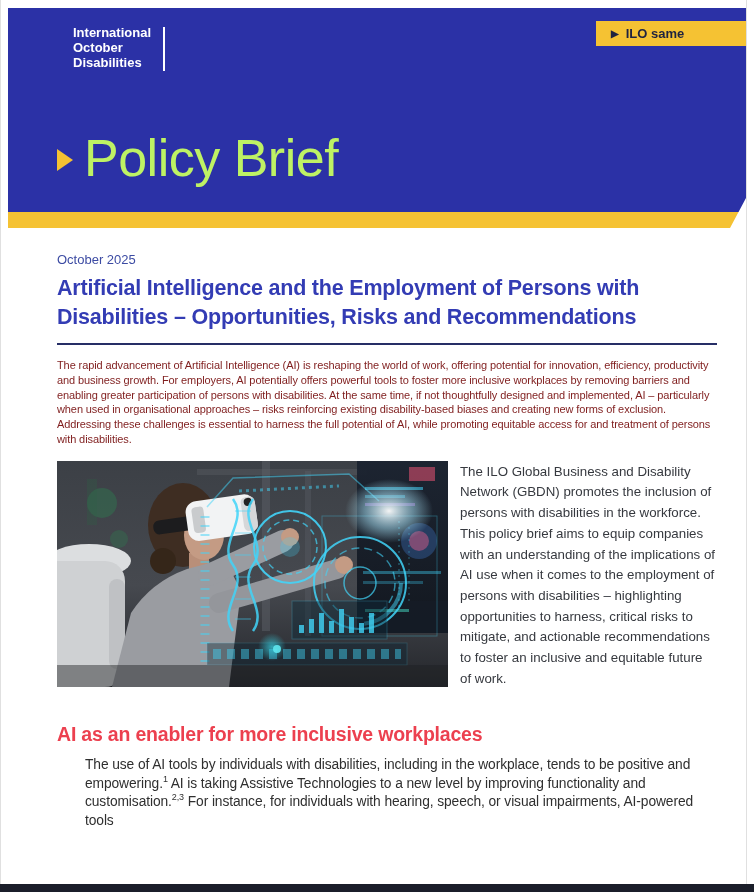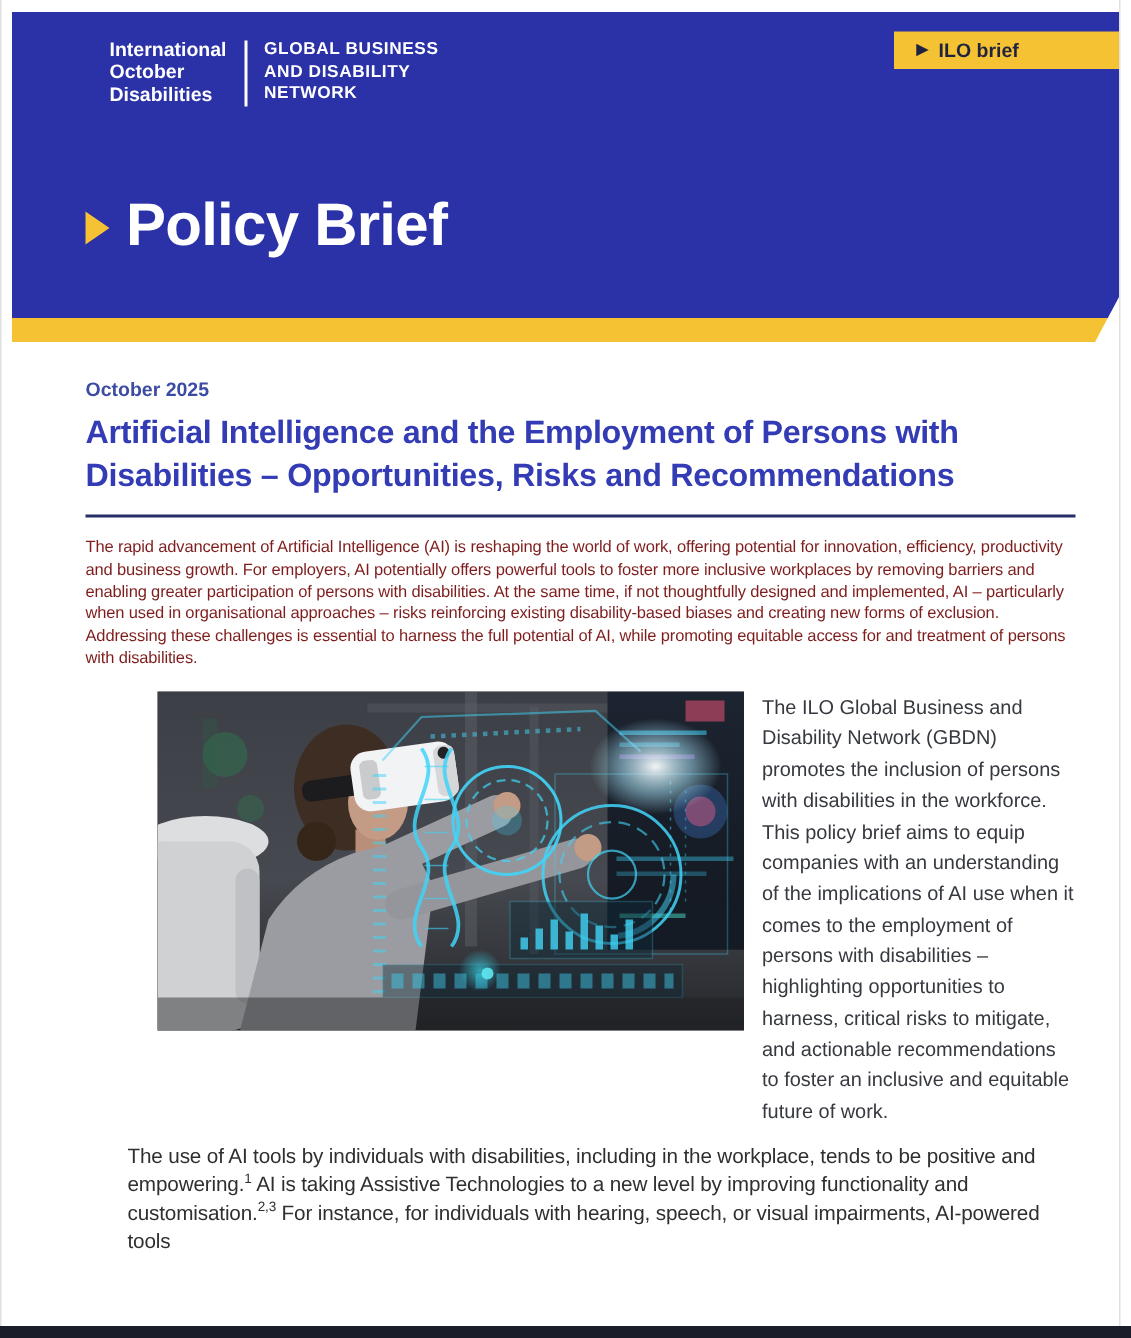"GLOBAL BUSINESS" div.network-name { html: <div> <div>GLOBAL BUSINESS</div> <div>AND DISABILITY</div> <div>NETWORK</div> </div> -> none }
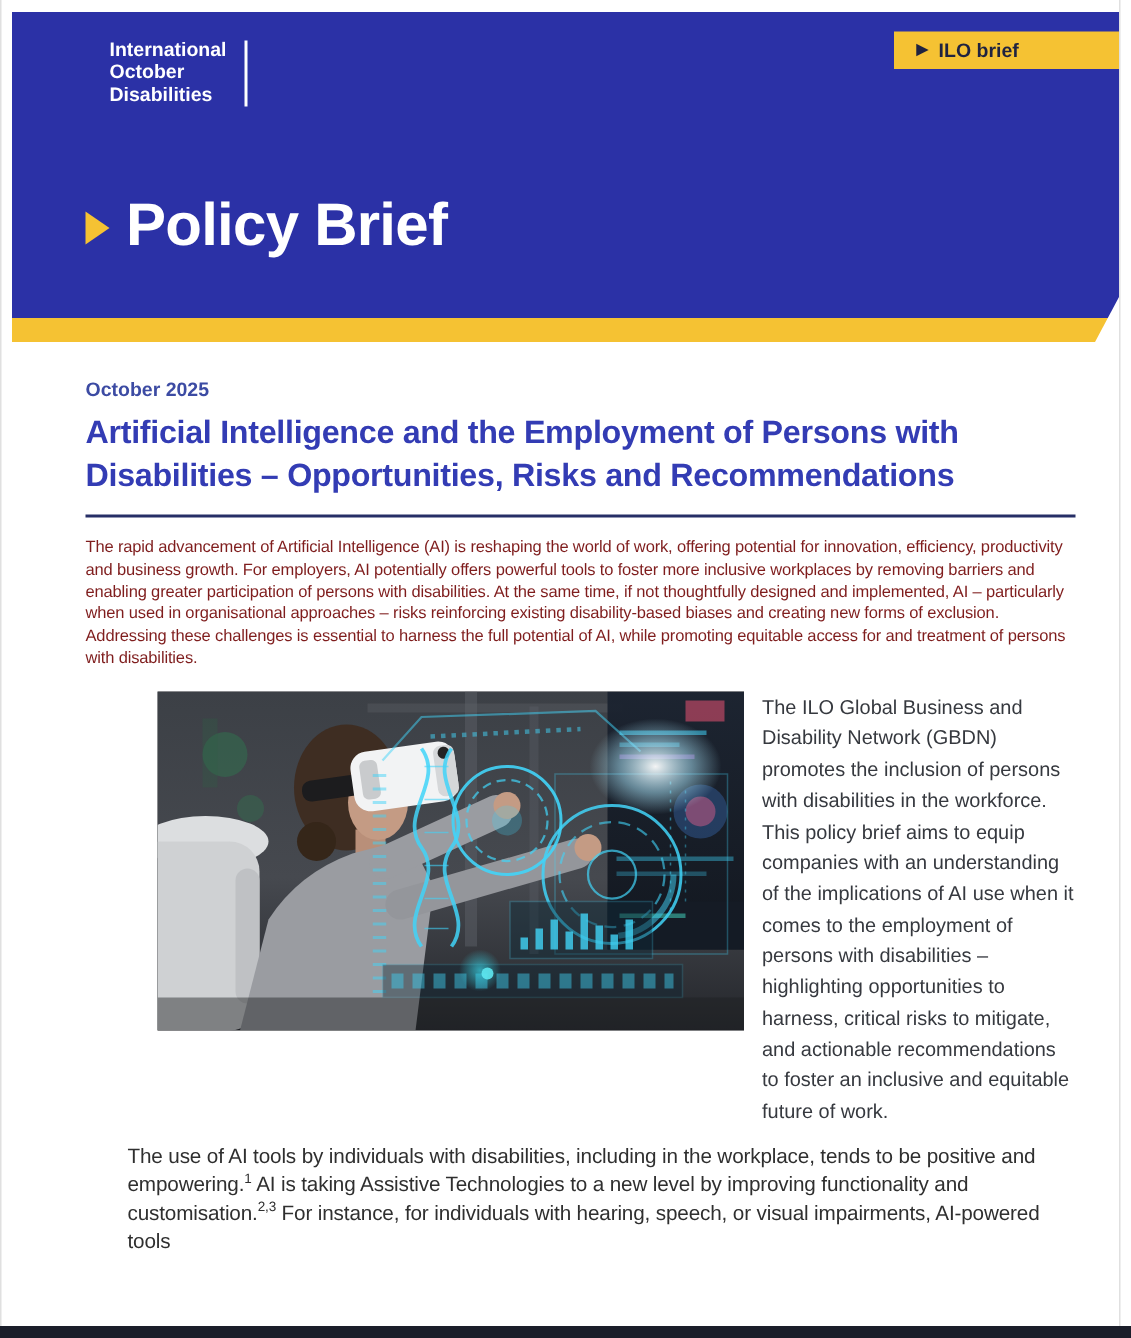"ILO brief" span { text: brief -> same }
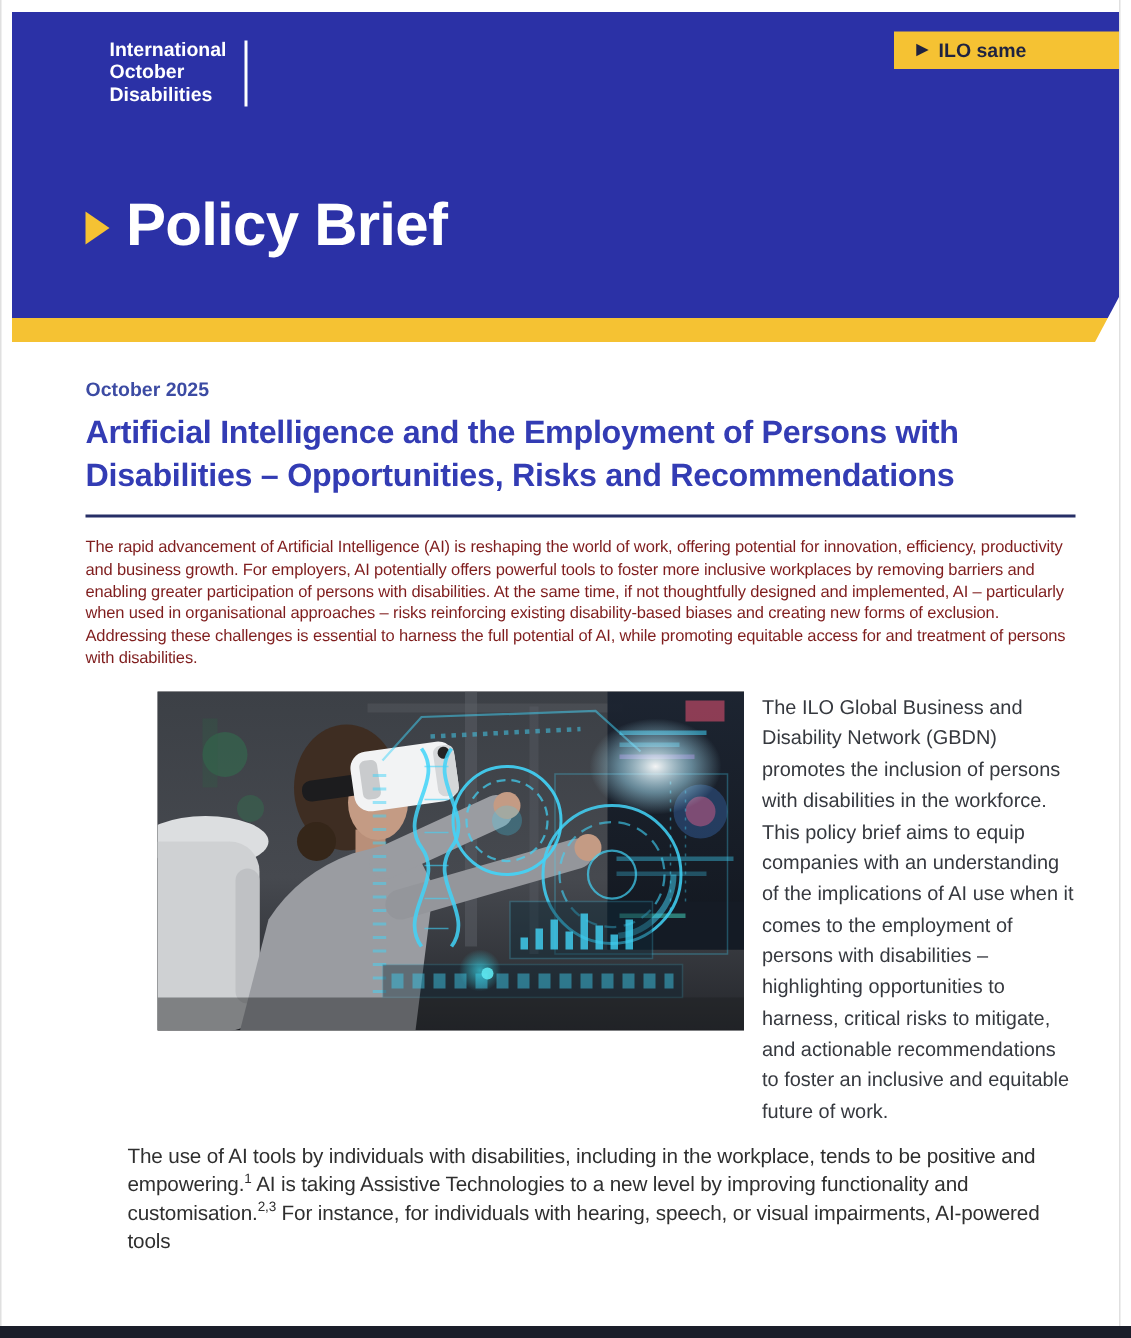"Policy Brief" .banner-title { color: #ffffff -> #bef264; font-size: 40px -> 52px; font-weight: bold -> normal }
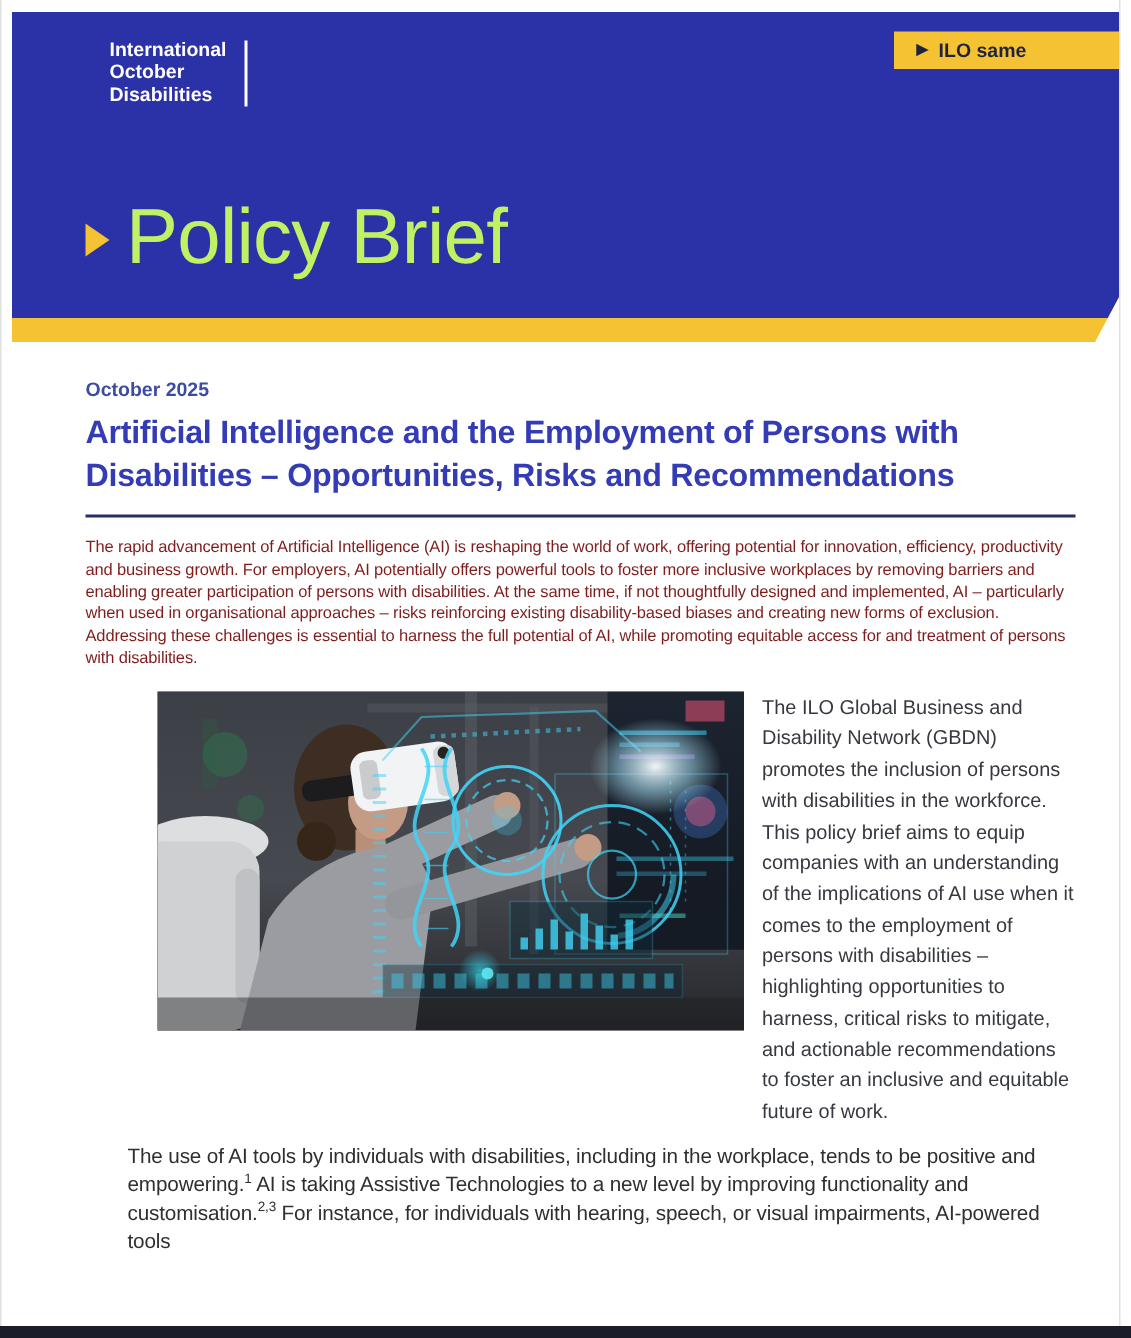"October 2025" .doc-date { font-weight: bold -> none }
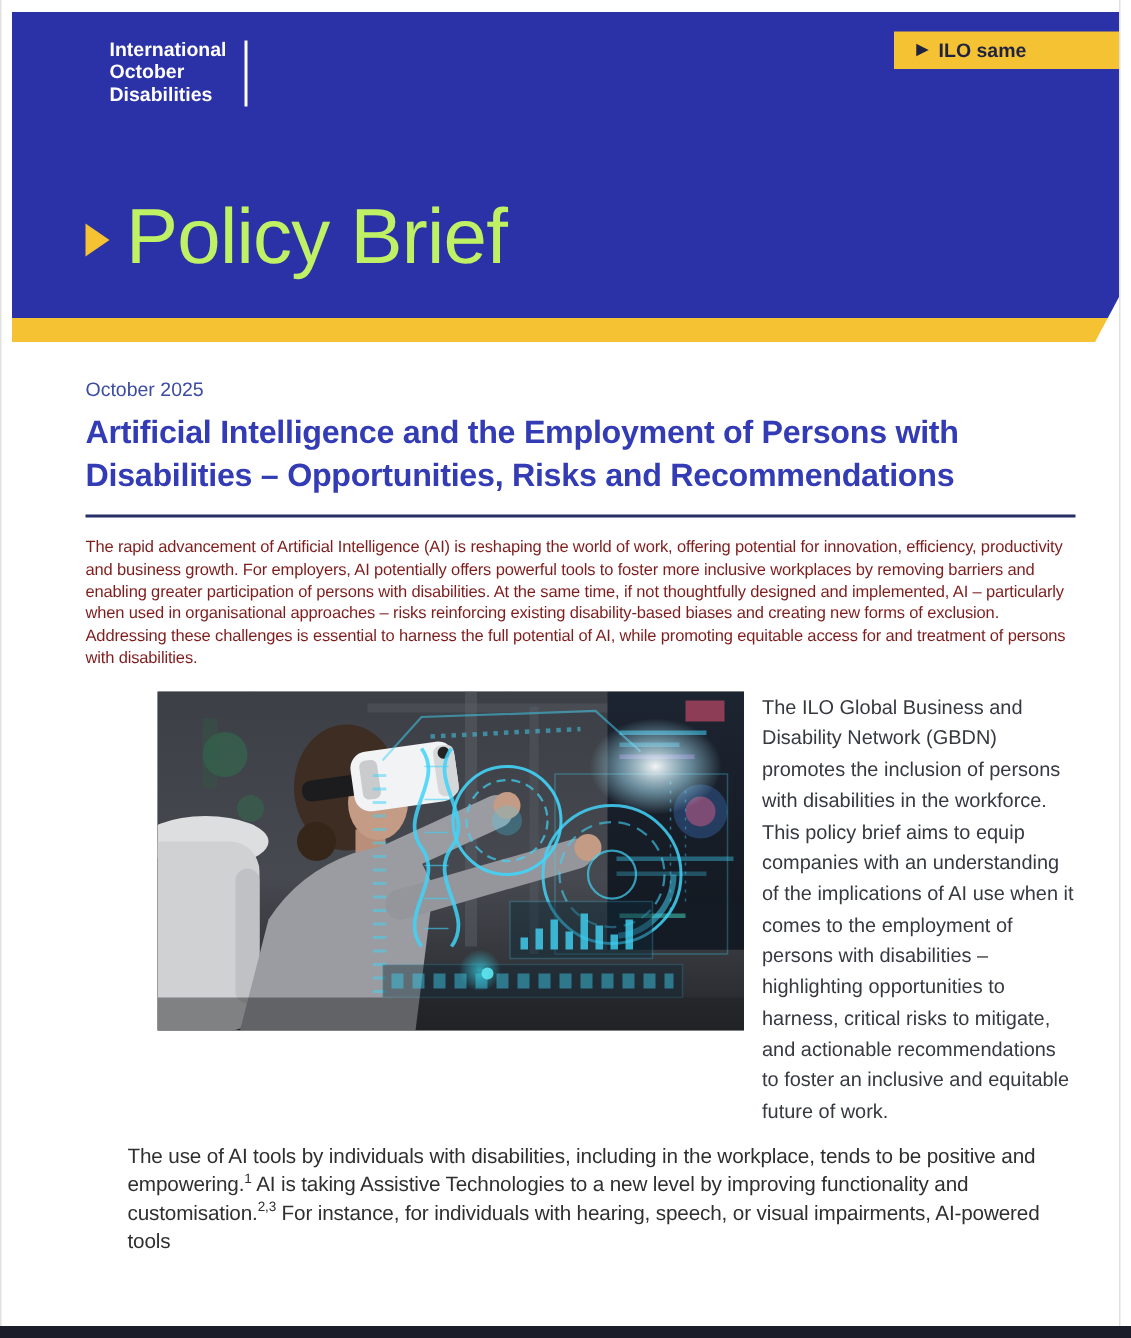"The ILO Global Business and" .media-row { margin-left: 48px -> none }
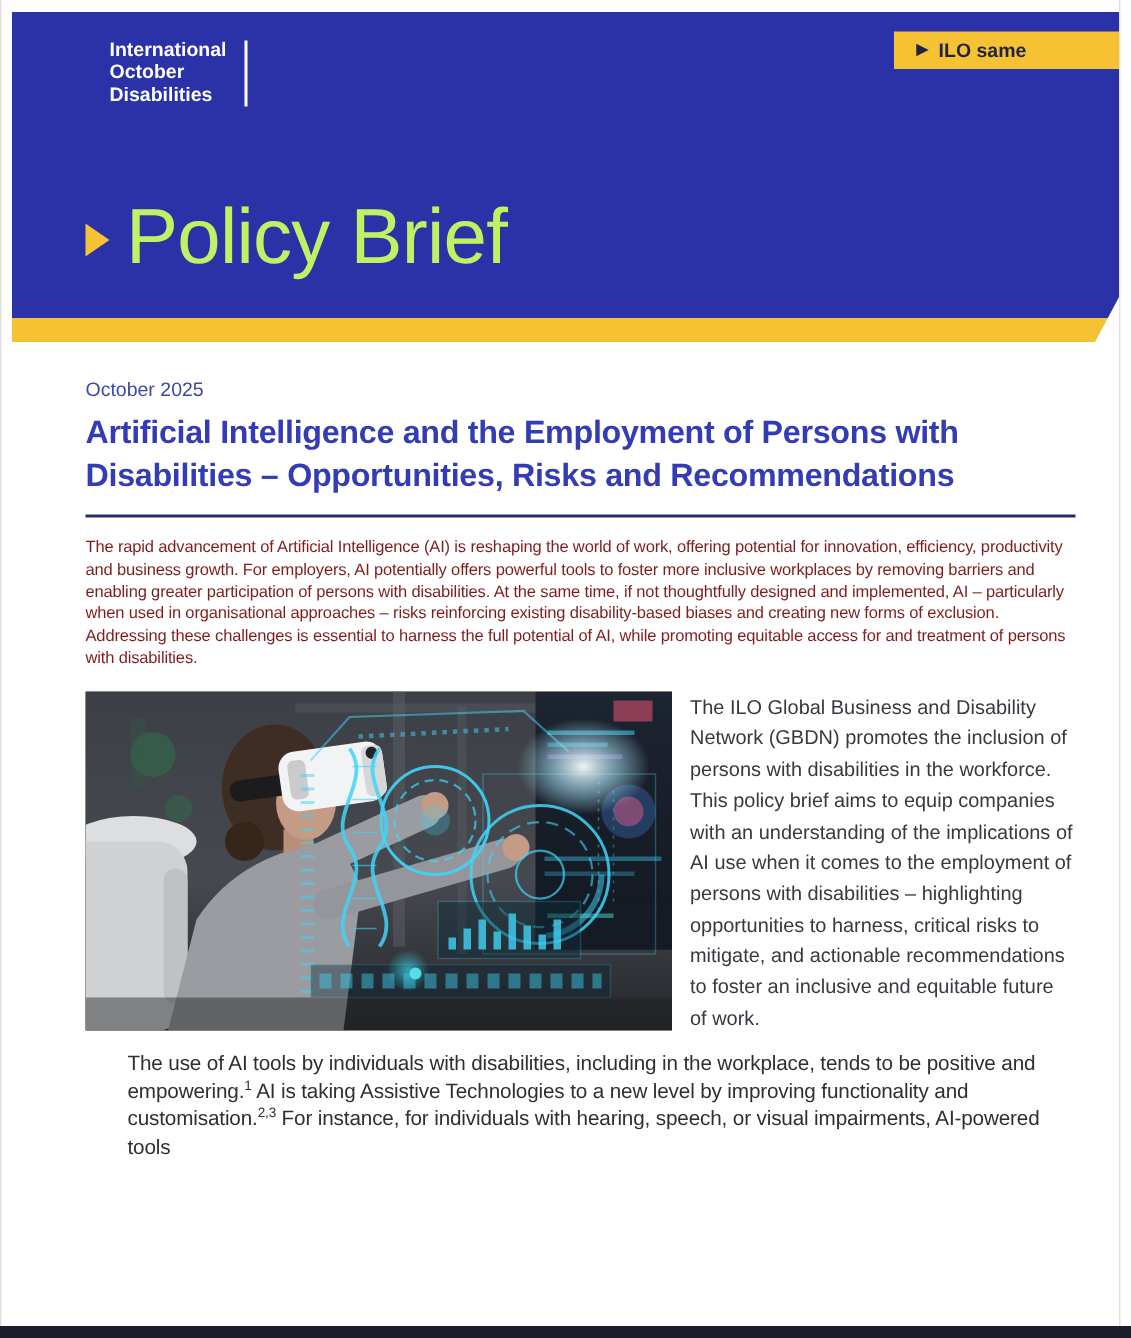"AI as an enabler for" h3.section-heading { html: none -> <h3>AI as an enabler for more inclusive workplaces</h3> }
